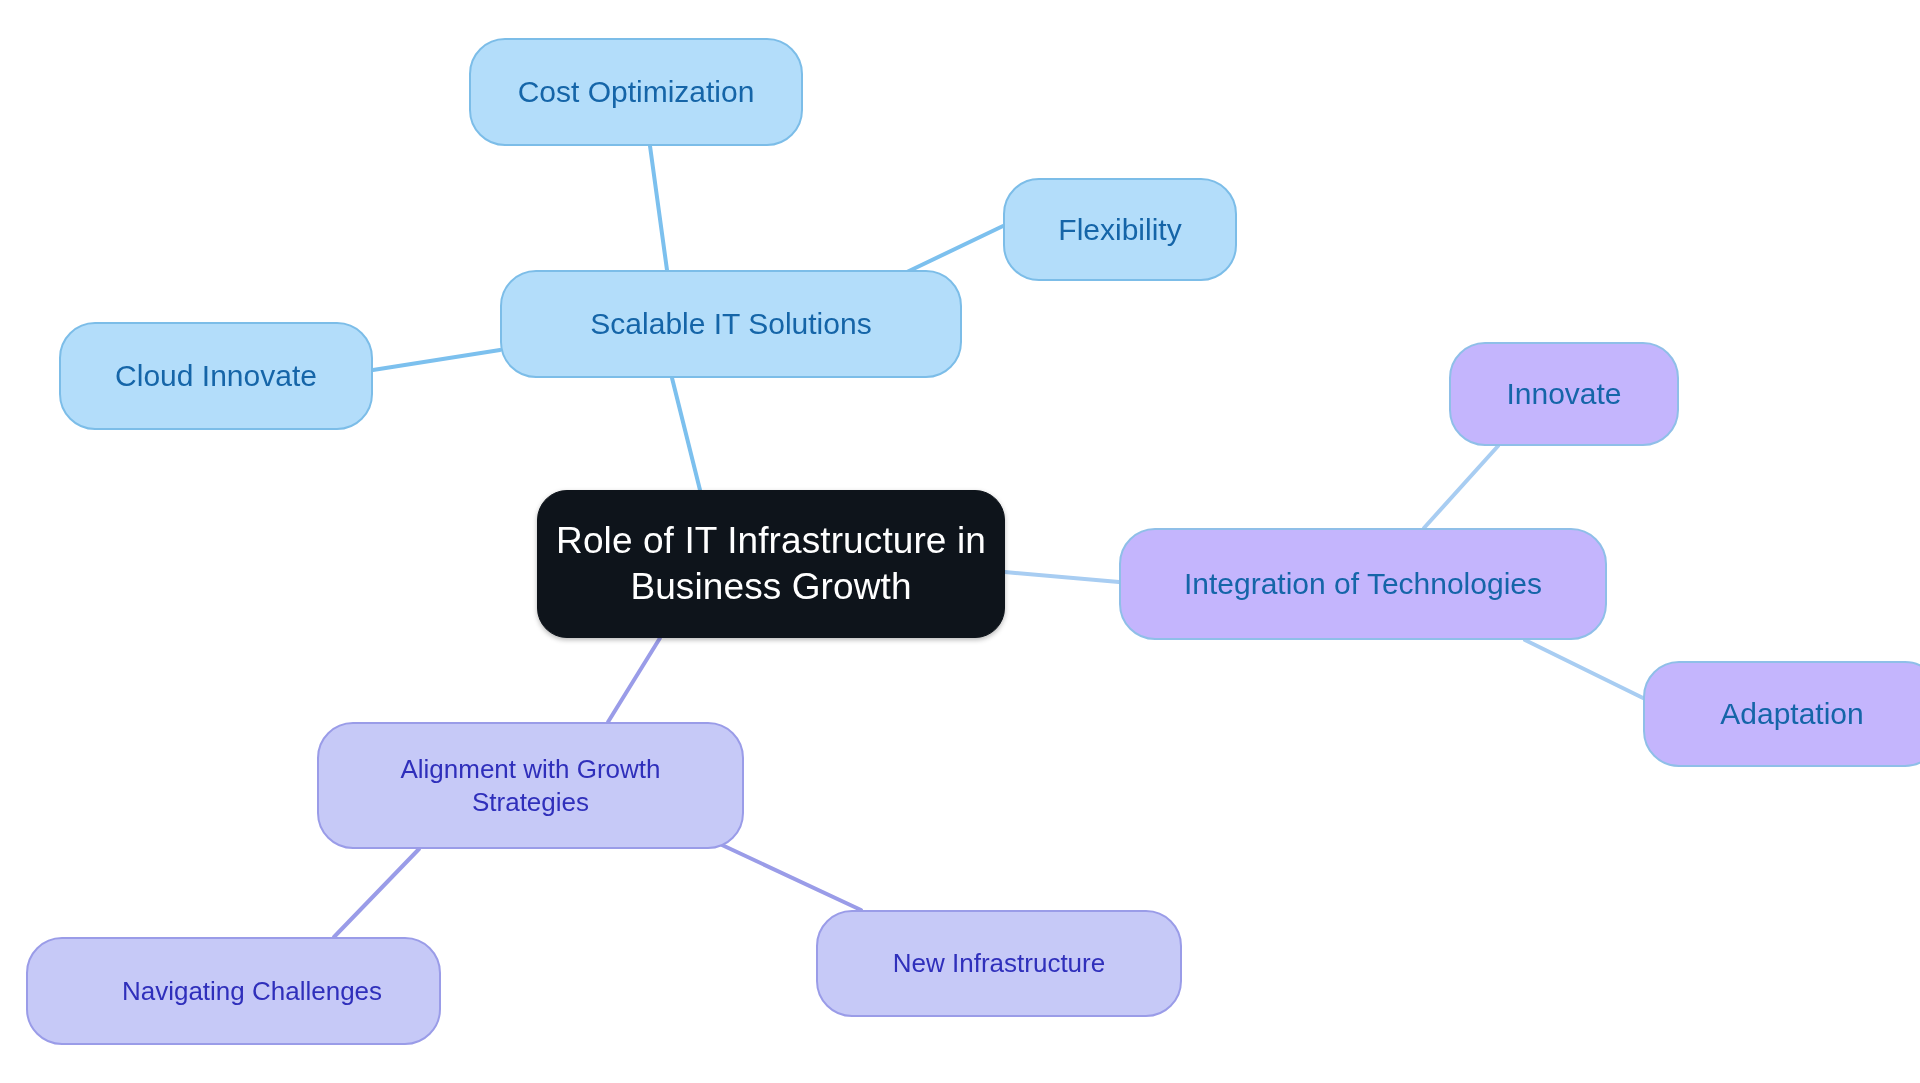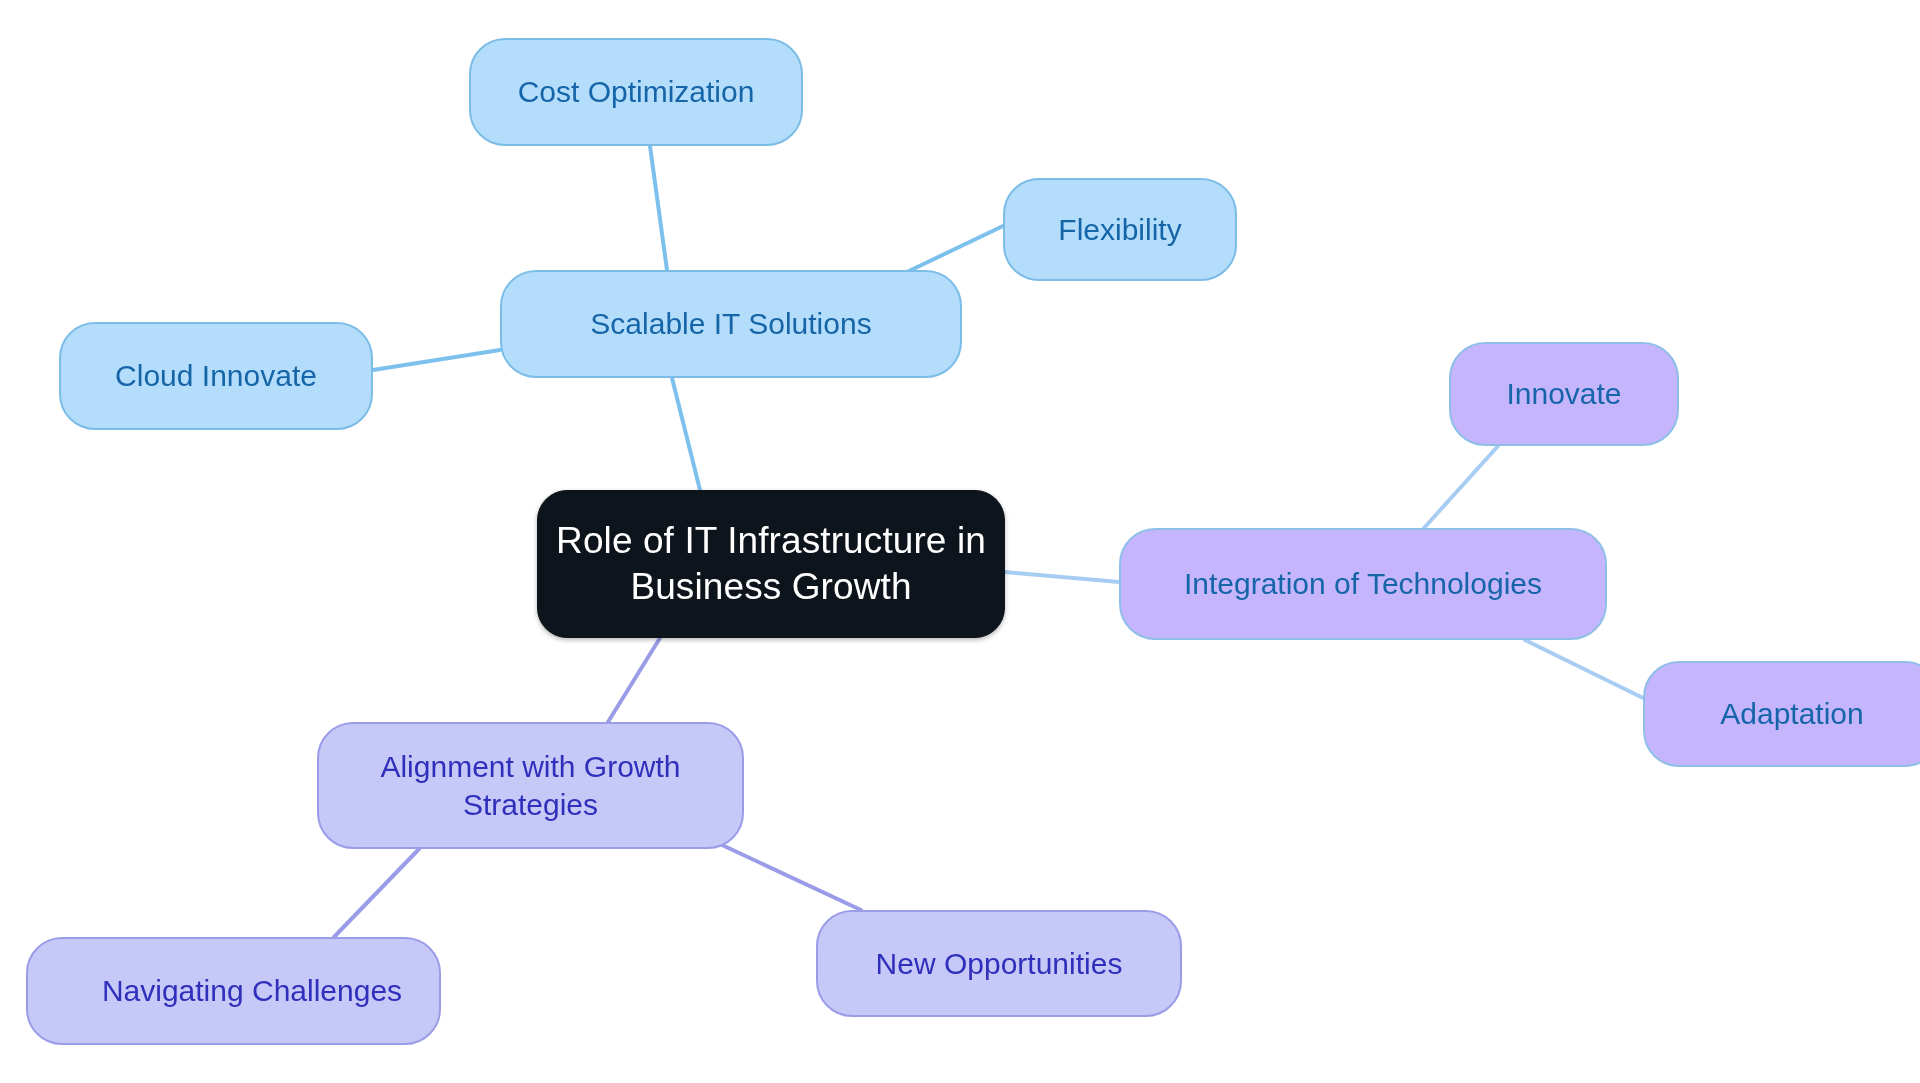"Alignment with Growth" .node-purple { font-size: 30px -> 26px }
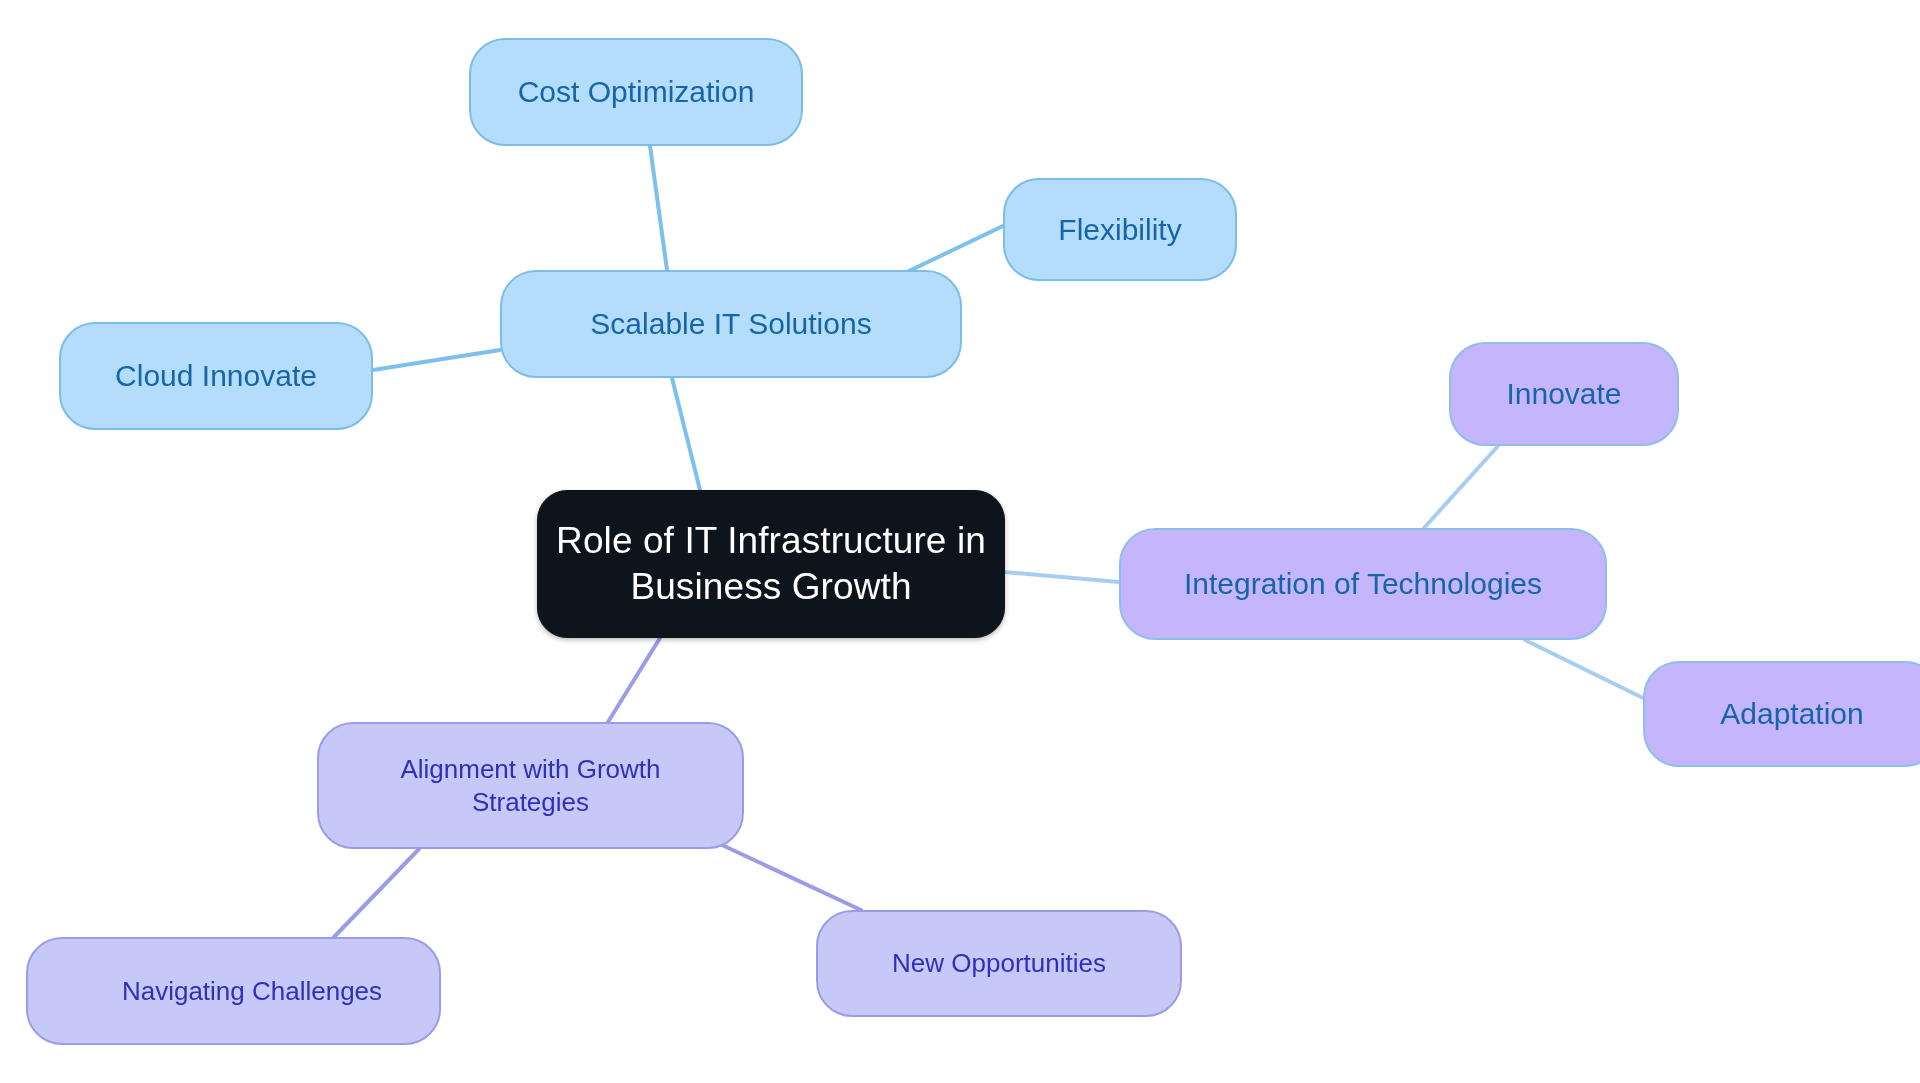"New Opportunities" span { text: Opportunities -> Infrastructure }
